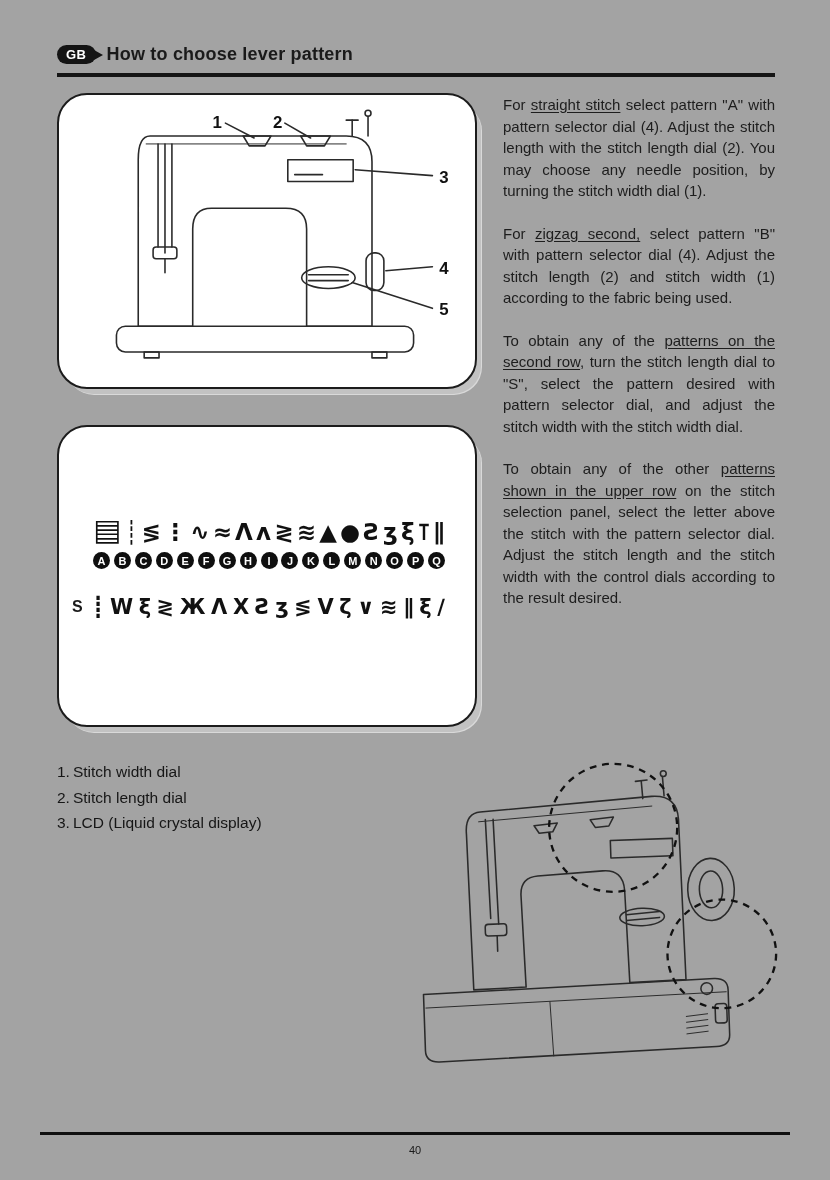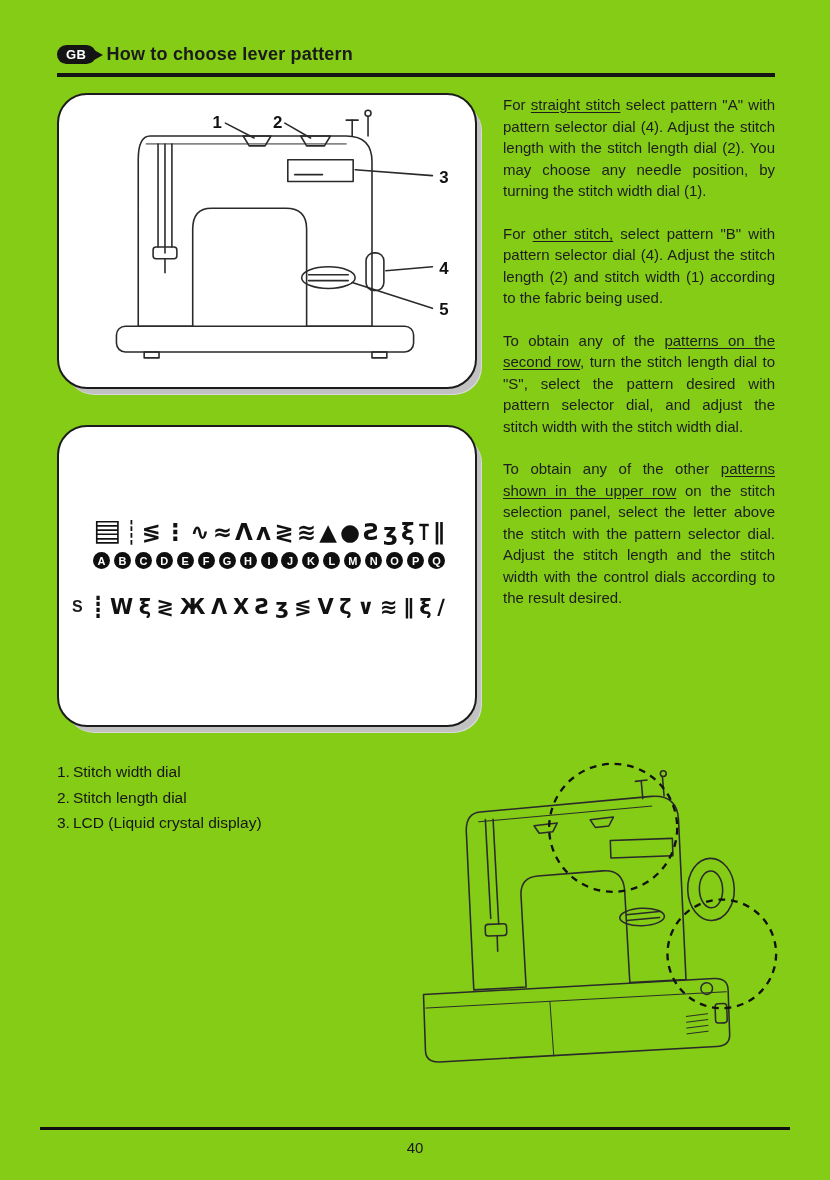"GB" .page { background: #84cc16 -> #a3a3a3 }
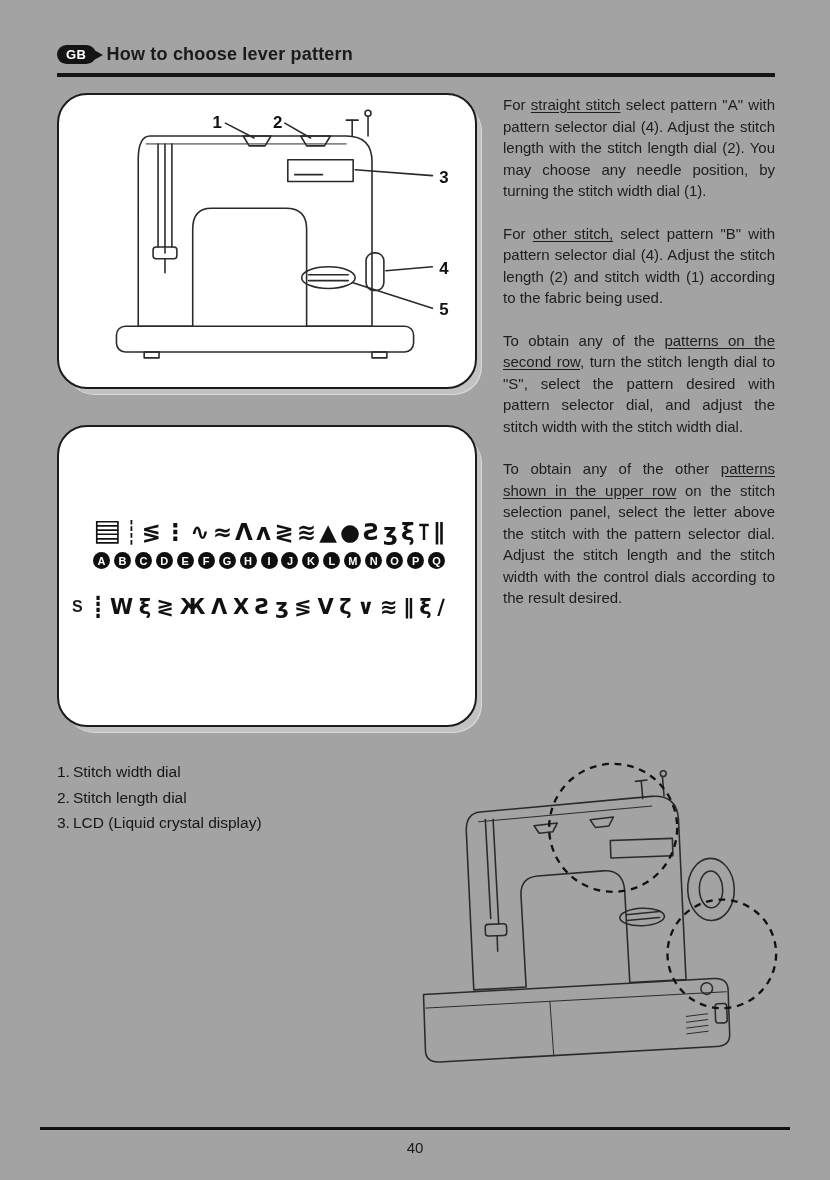"other stitch," span.u { text: other stitch -> zigzag second }
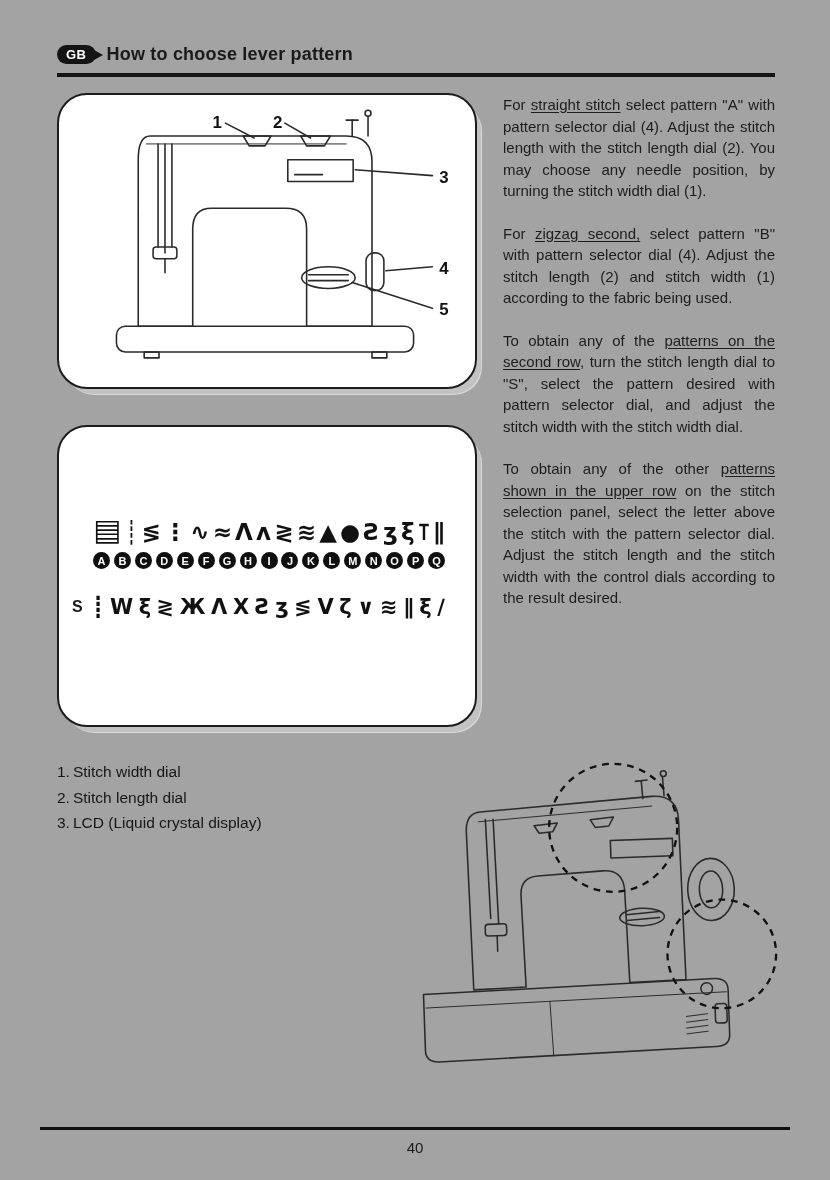"40" .pagenum { font-size: 15px -> 11px }
